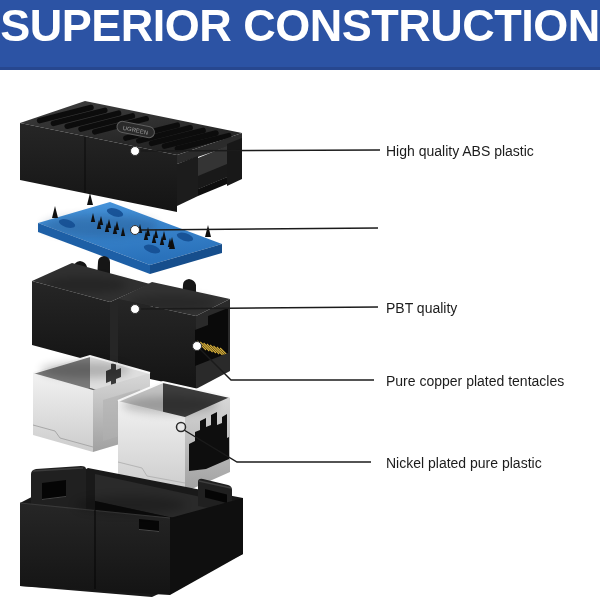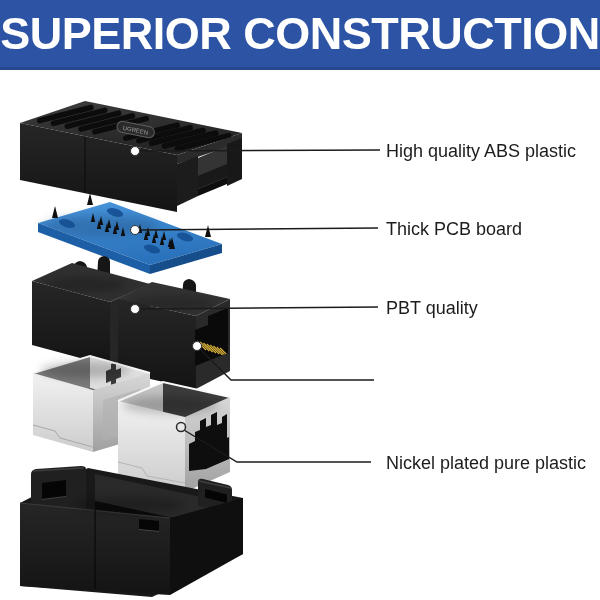"SUPERIOR CONSTRUCTION" .banner { align-items: center -> none }
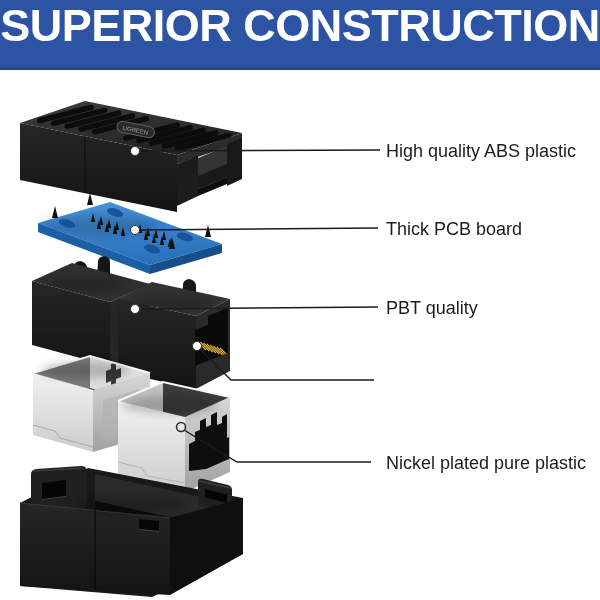"High quality ABS plastic" .callout-label { font-size: 18px -> 14px }
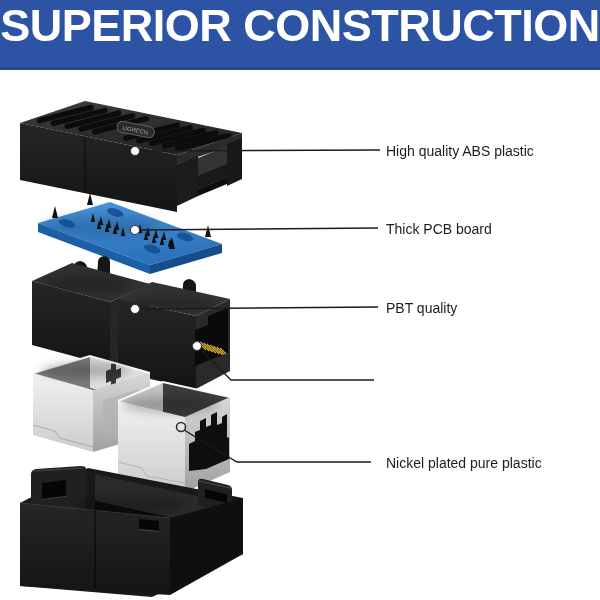"Thick PCB board" div.callout-label { html: <div>Thick PCB board</div> -> none }
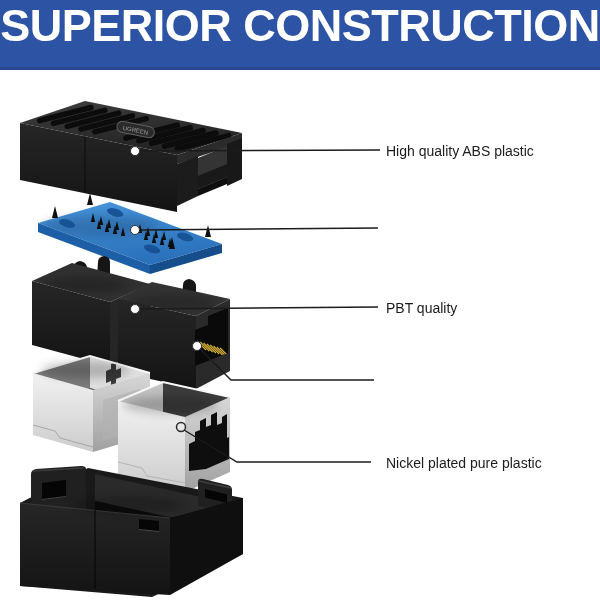"Pure copper plated tentacles" div.callout-label { html: none -> <div>Pure copper plated tentacles</div> }
